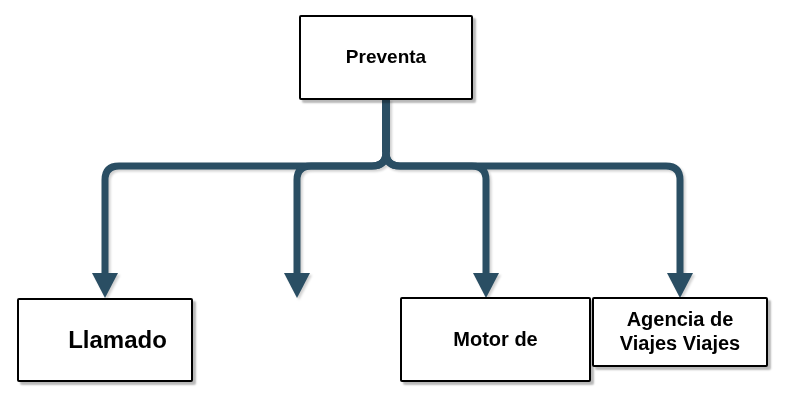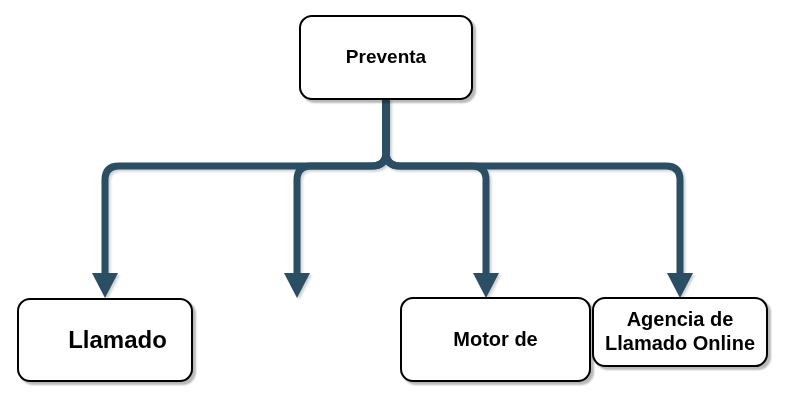"Preventa" .node { border-radius: 13px -> 2px }
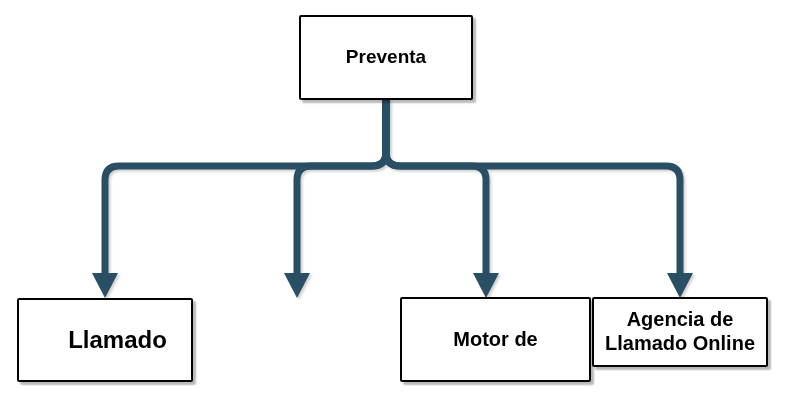"Llamado Online" span { text: Llamado Online -> Viajes Viajes }
